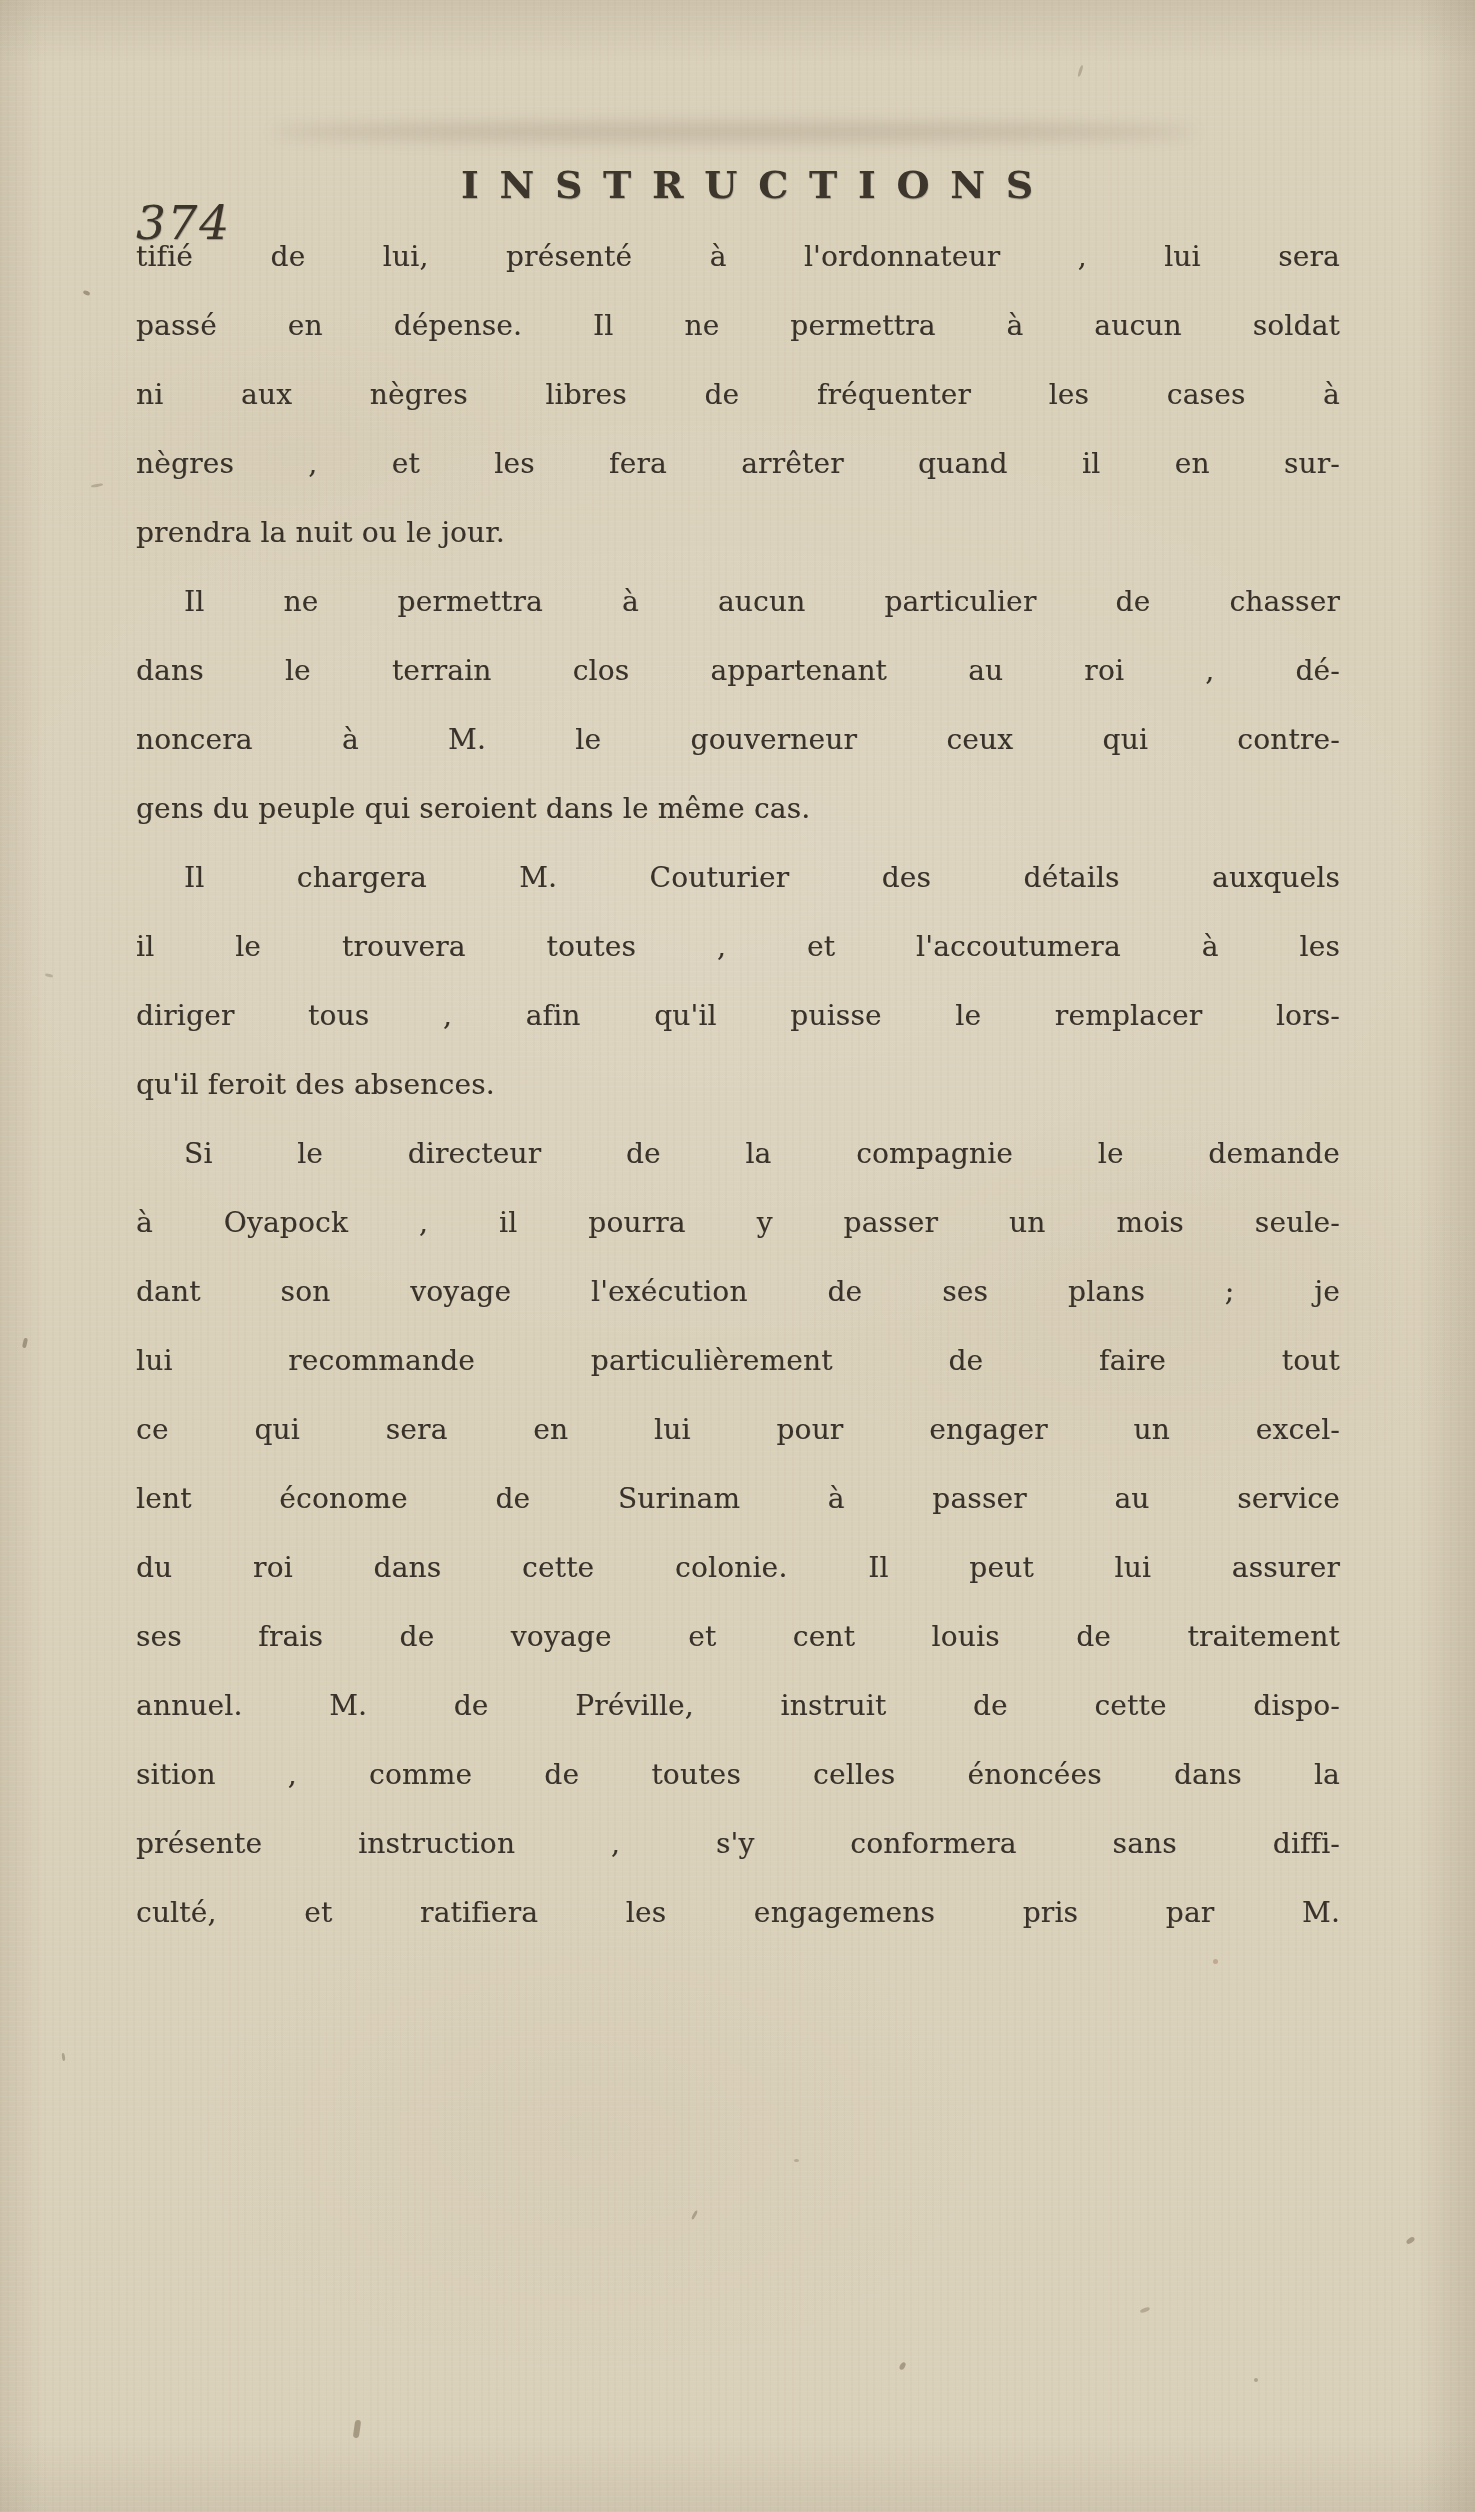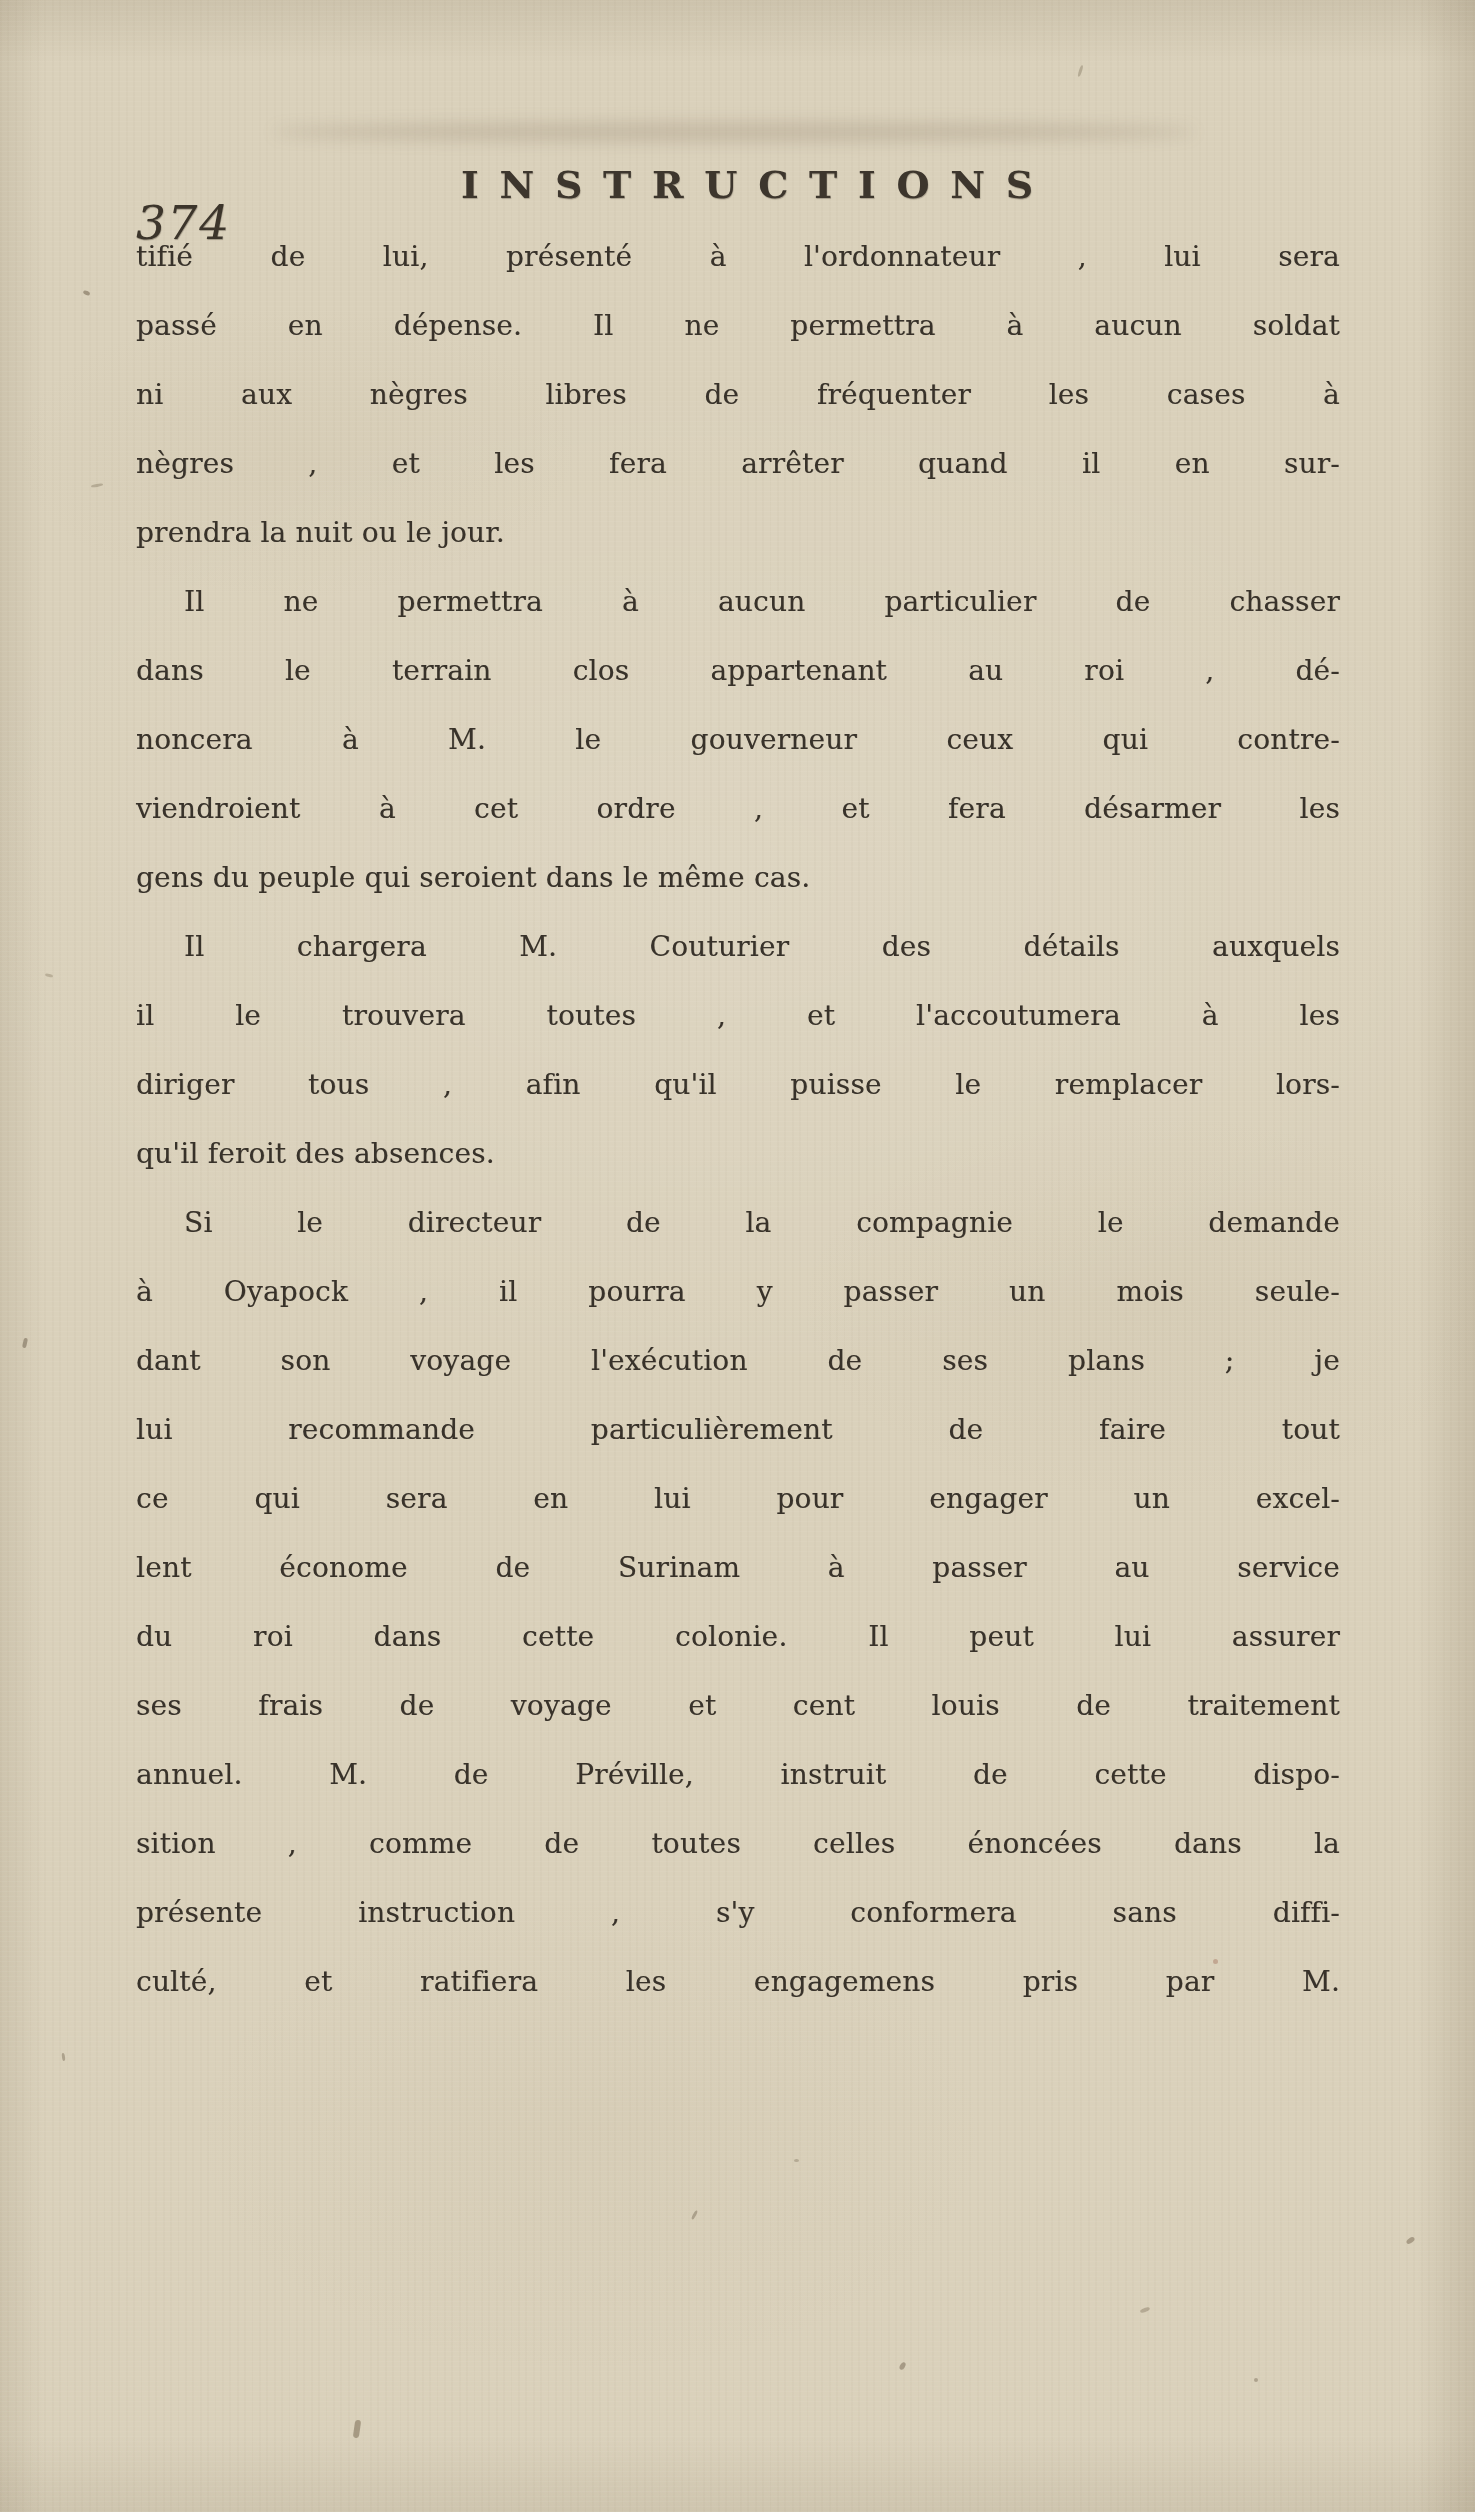"viendroient à cet ordre ," div.line { html: <div>viendroient à cet ordre , et fera désarmer les</div> -> none }
